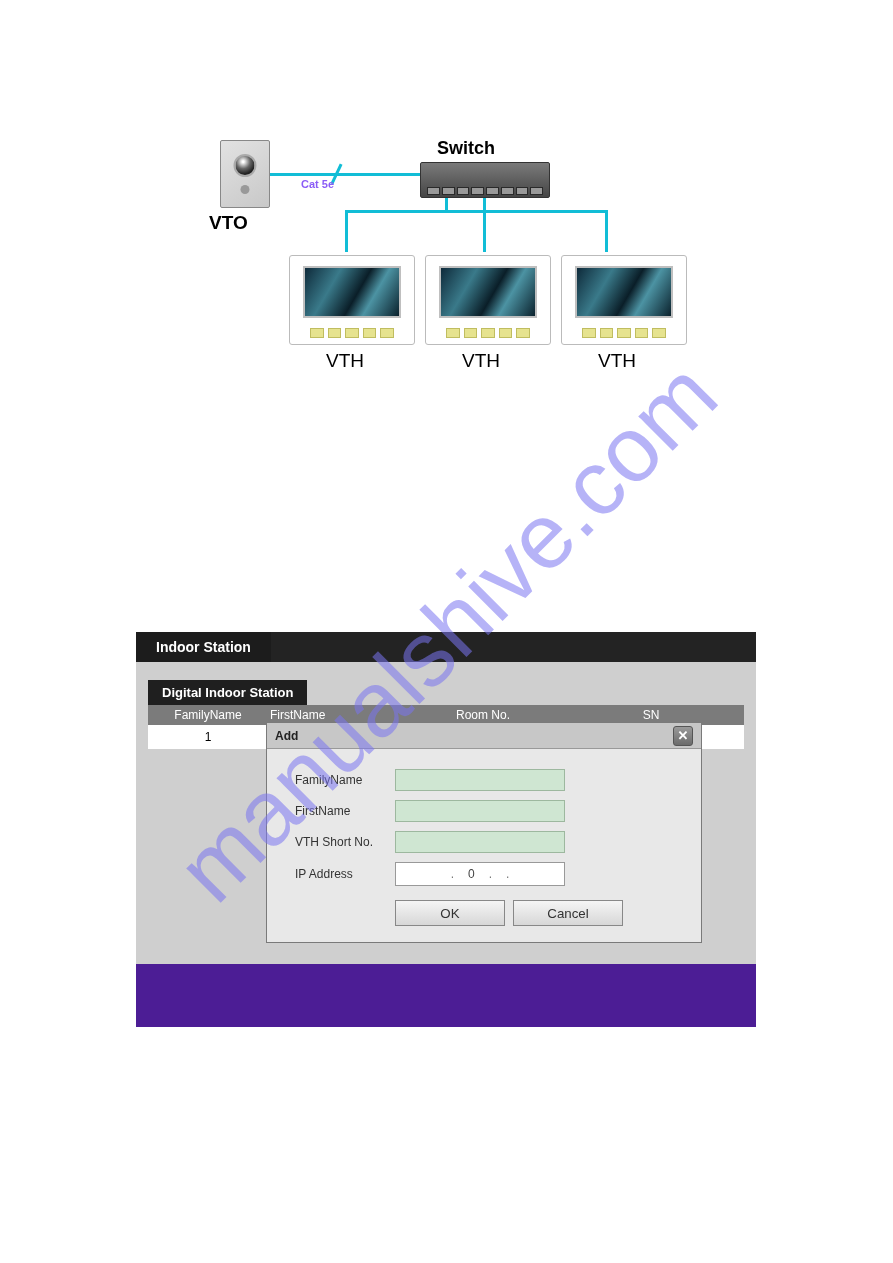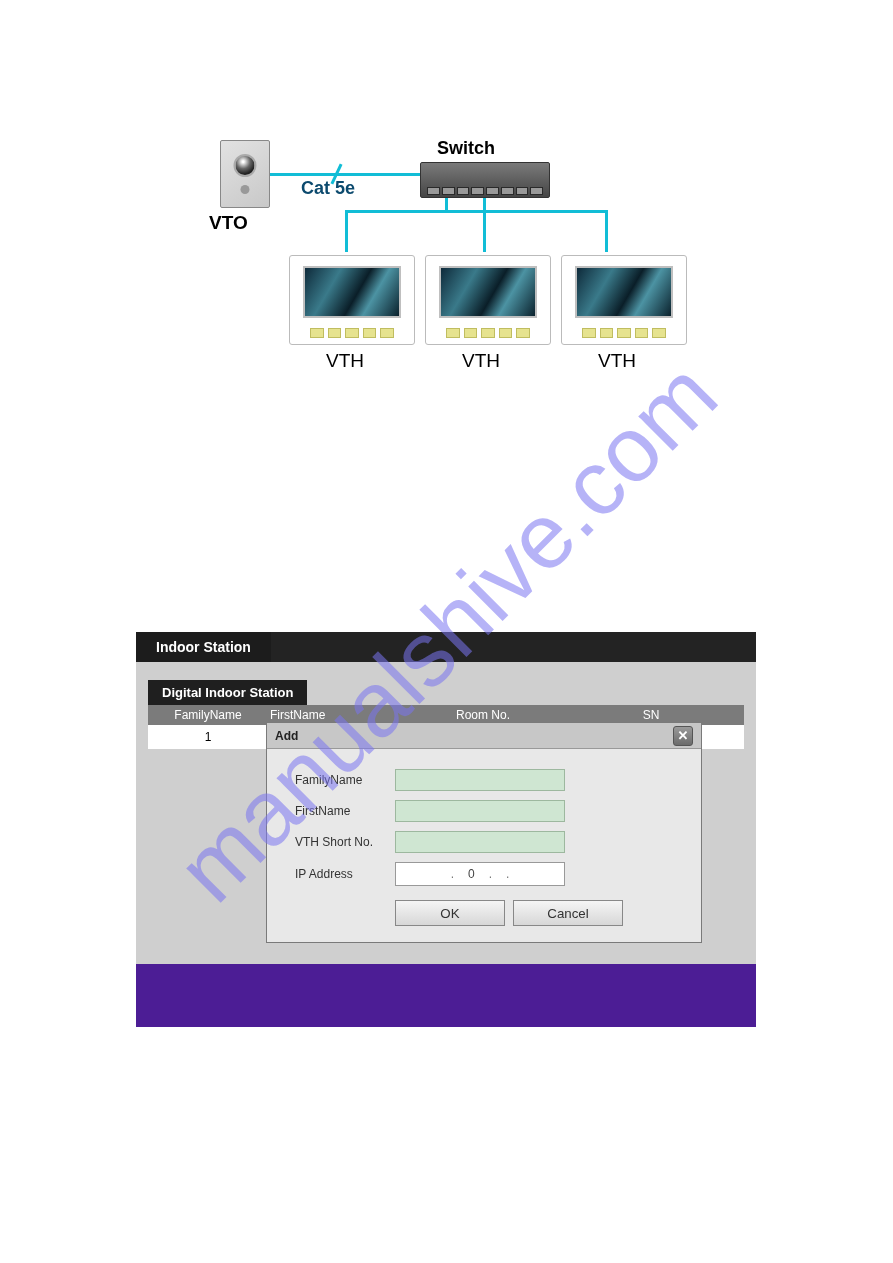"Cat 5e" .cat5e { color: #0c4a6e -> #8b5cf6; font-size: 18px -> 11px }
